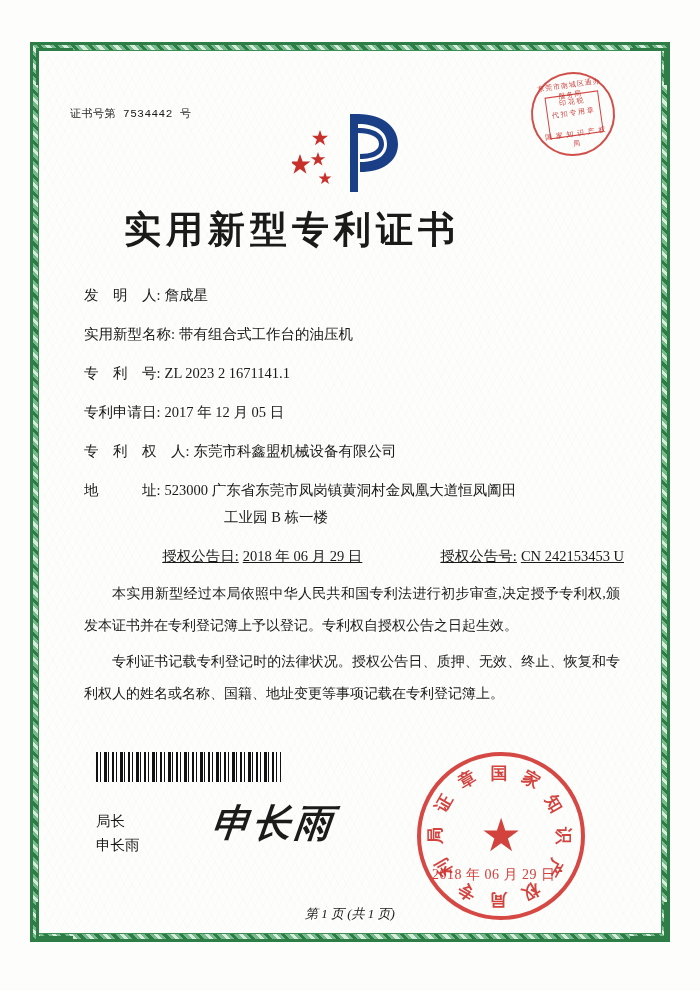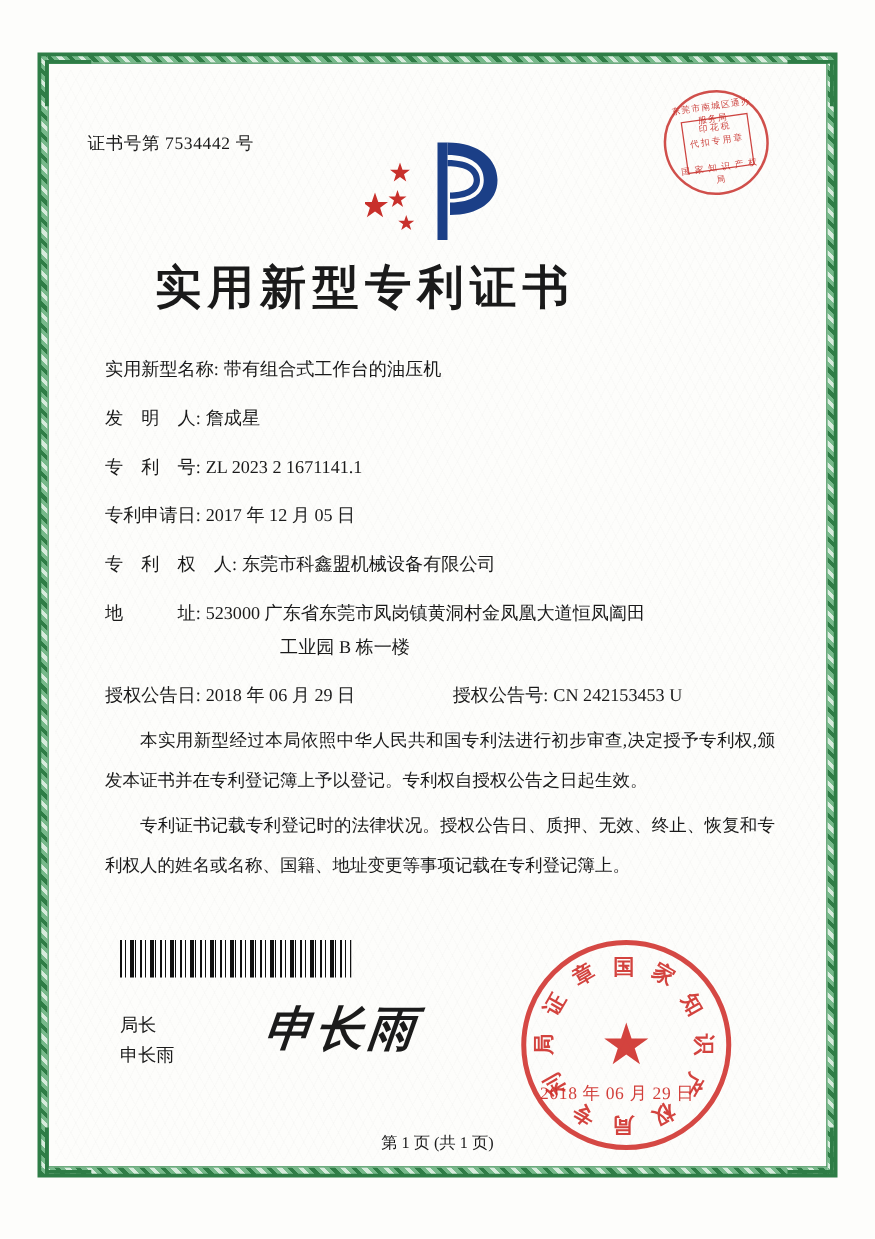"证书号第 7534442 号" .cert-number { font-family: none -> Liberation Mono, monospace; font-size: 14px -> 11px }
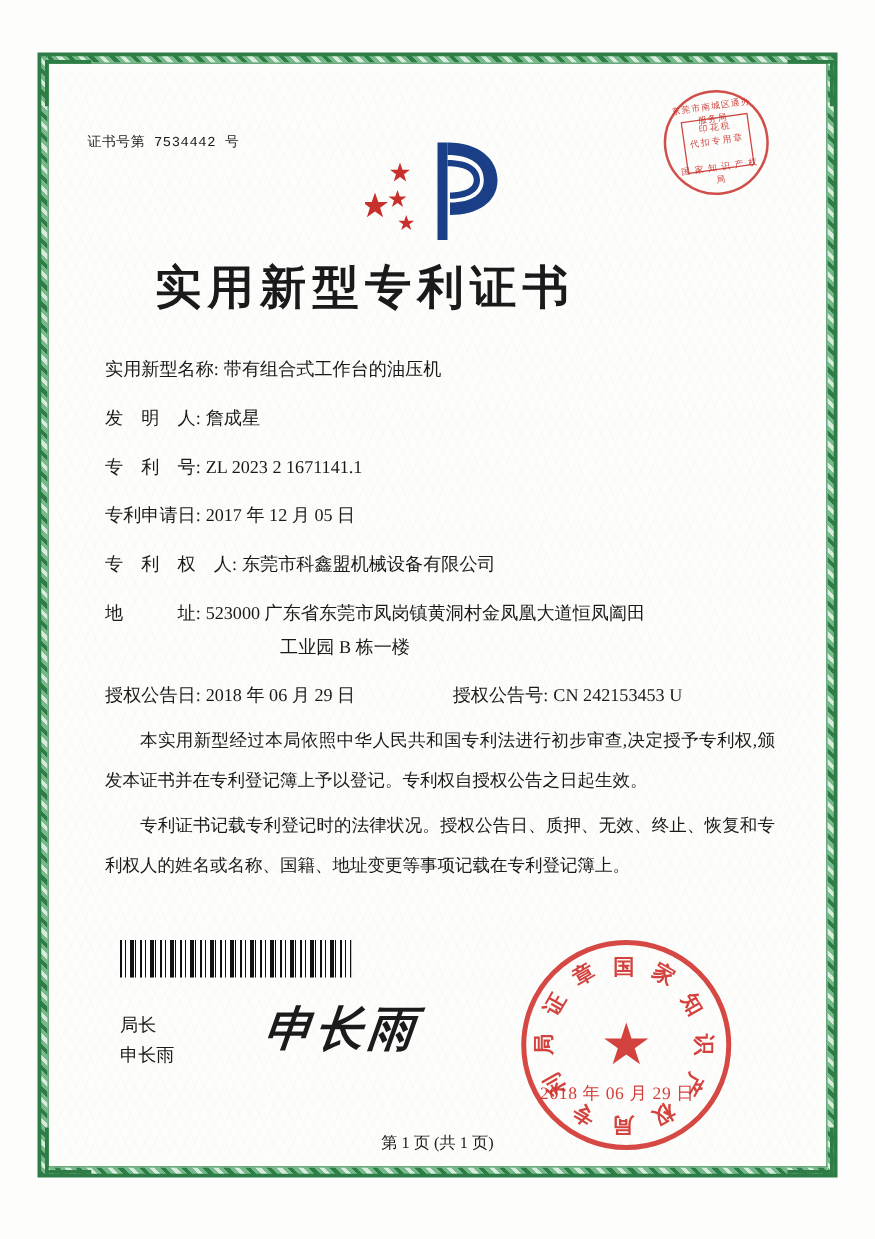"实用新型名称:" div.field-row { order: before "发 明 人:" -> after "发 明 人:" }
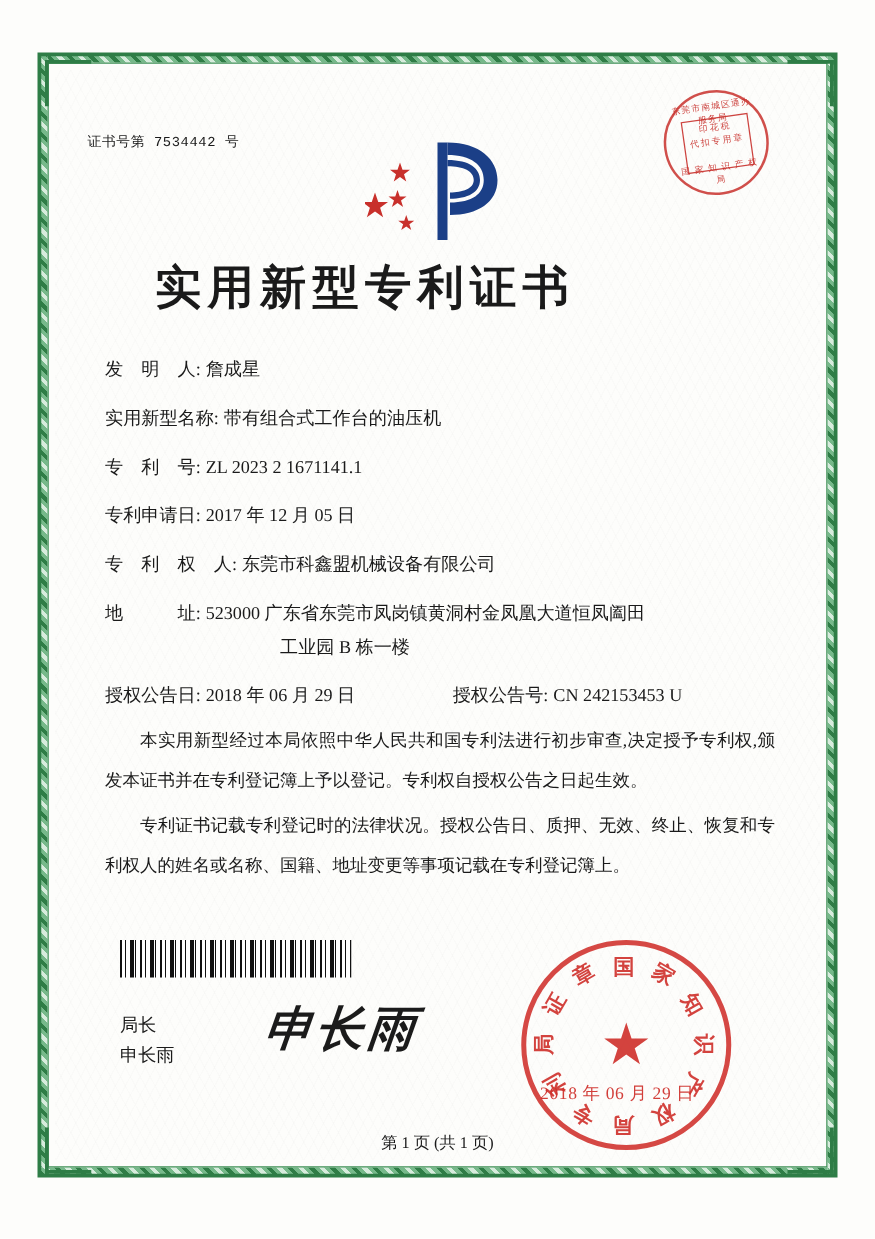"授权公告日:" .field-row.two-col { justify-content: flex-start -> flex-end; text-decoration: none -> underline }
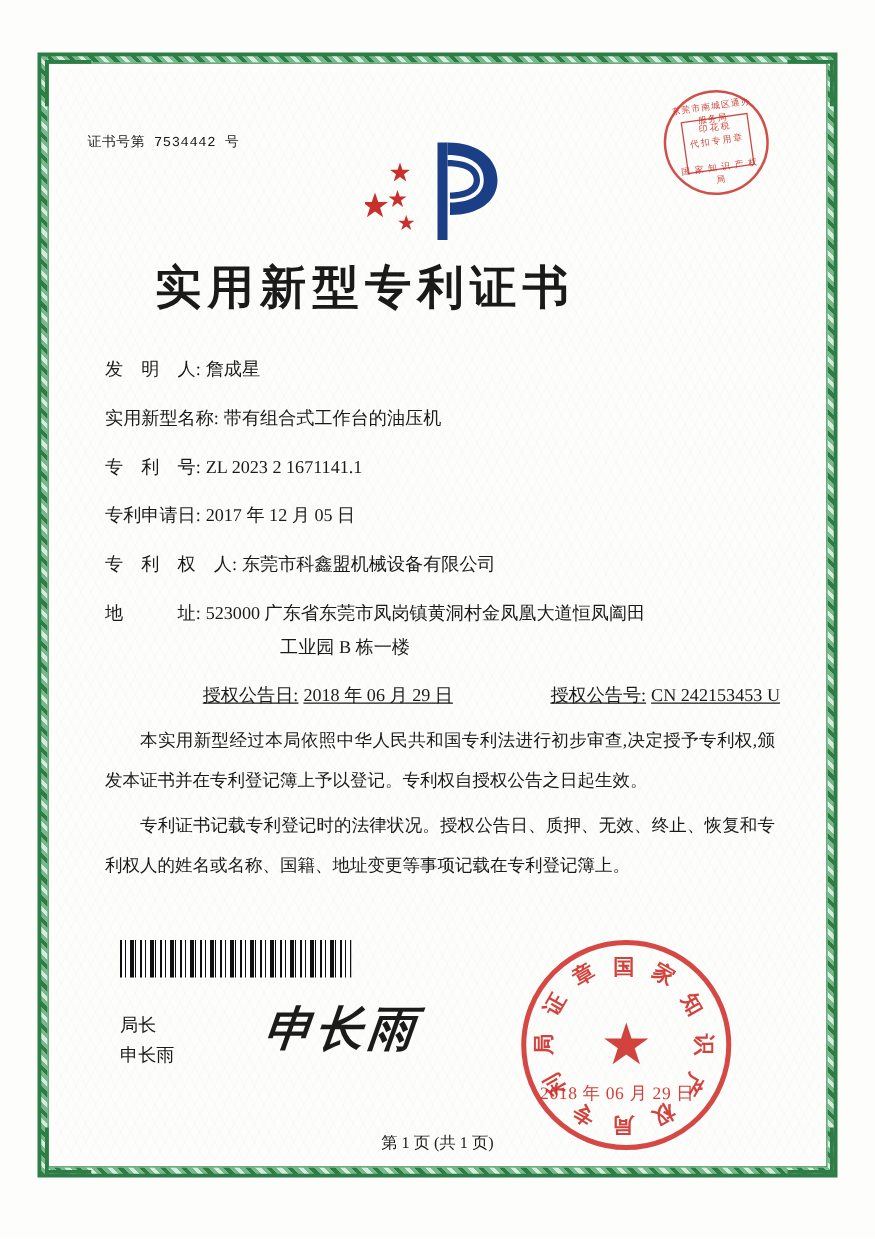"第 1 页 (共 1" .footer { font-style: none -> italic }
